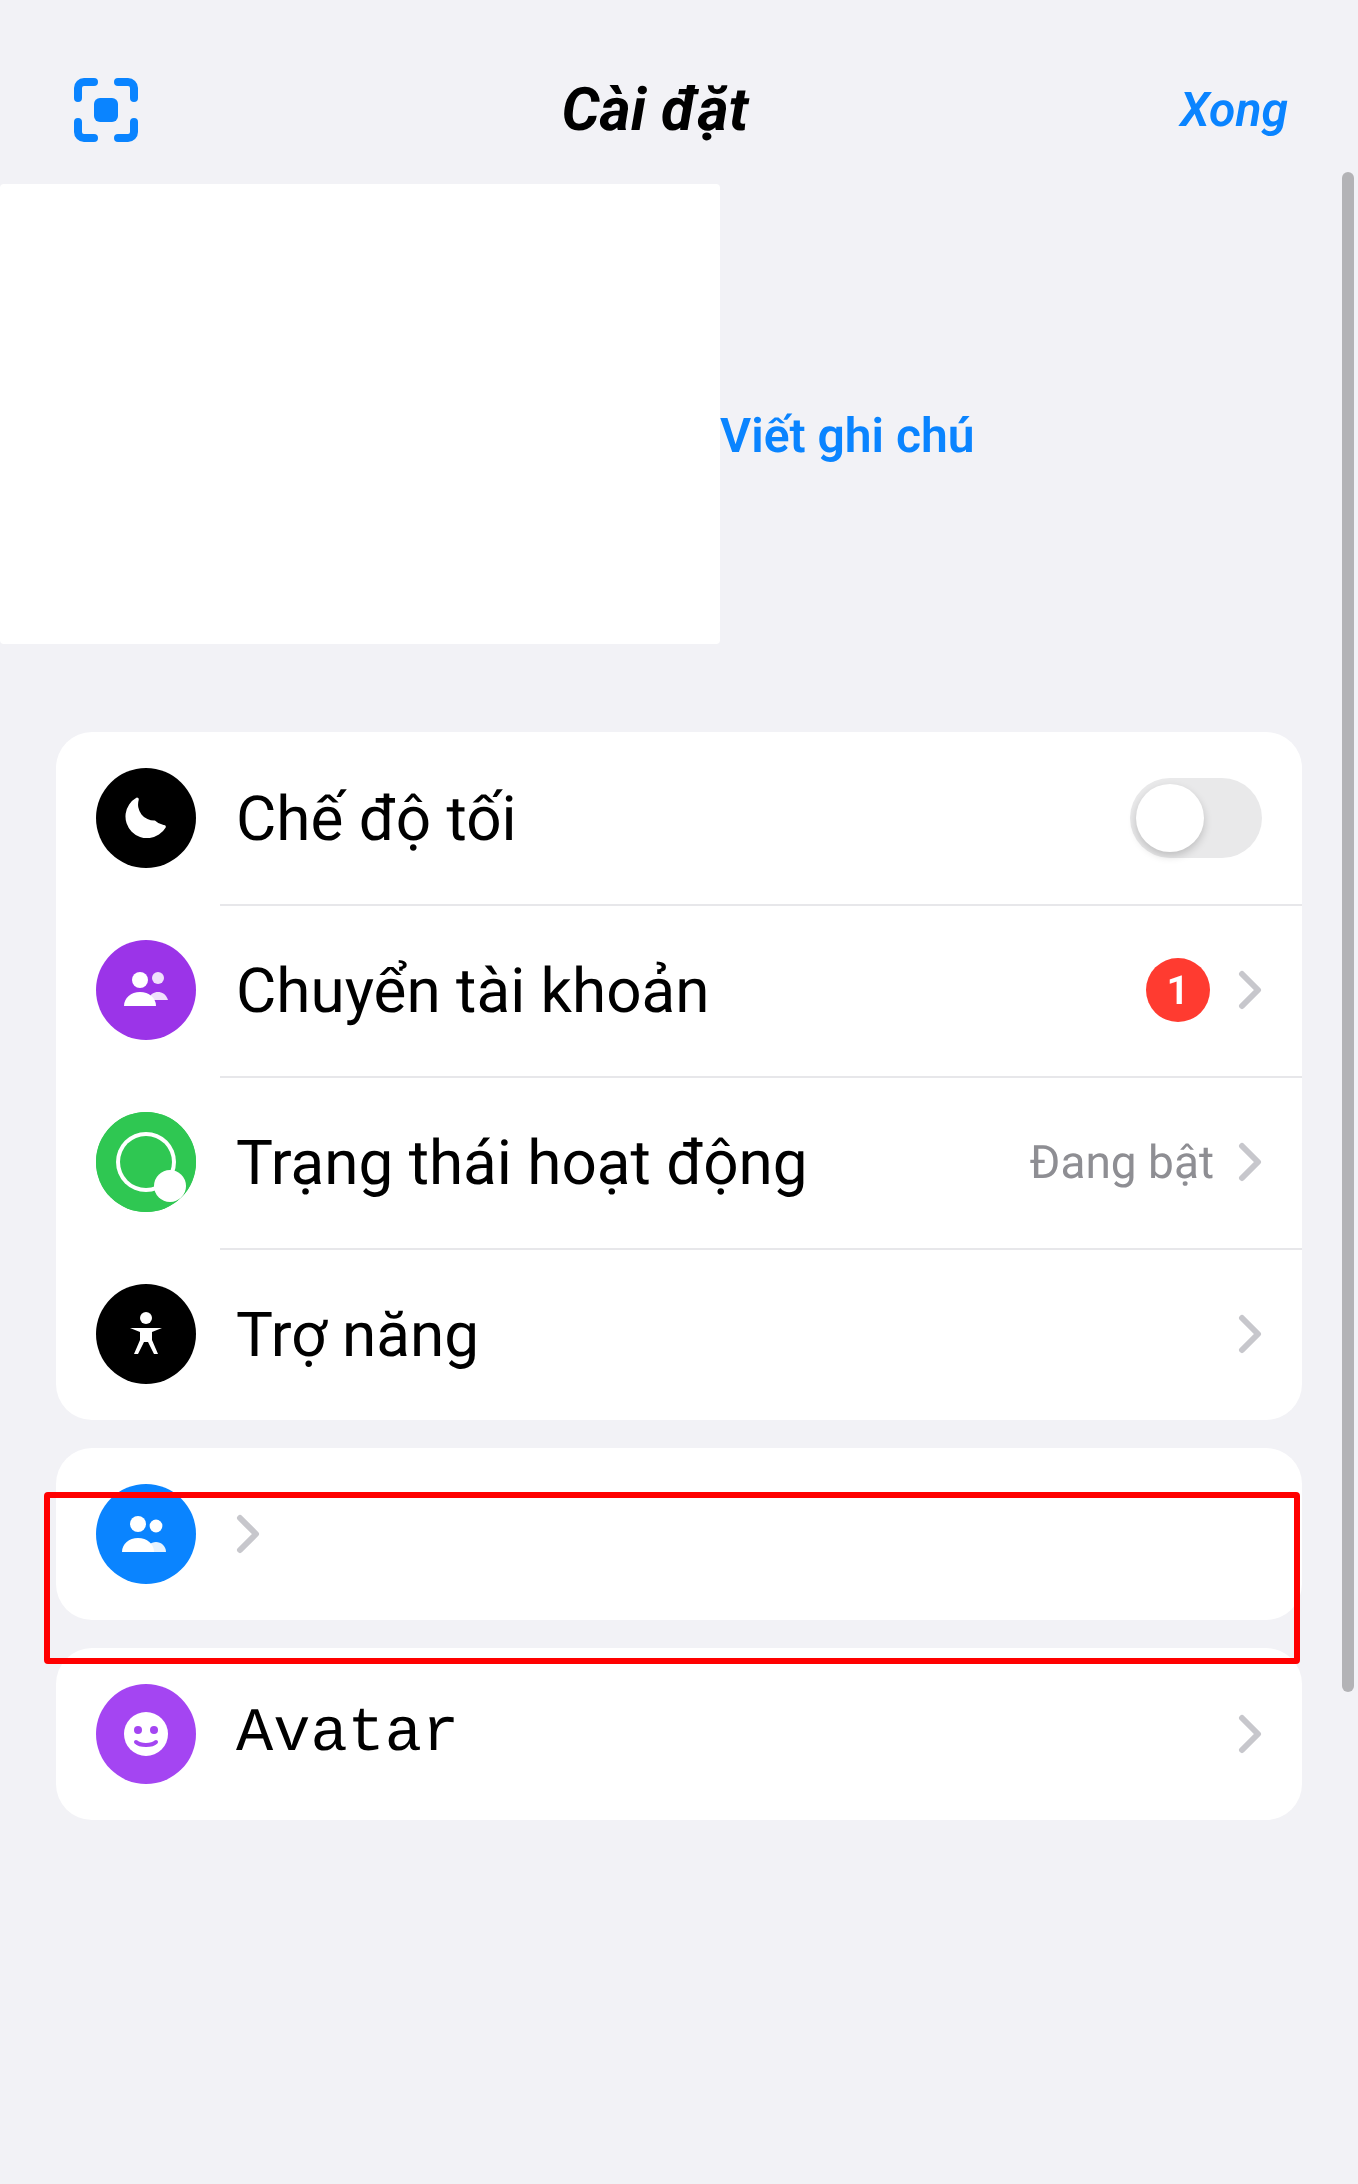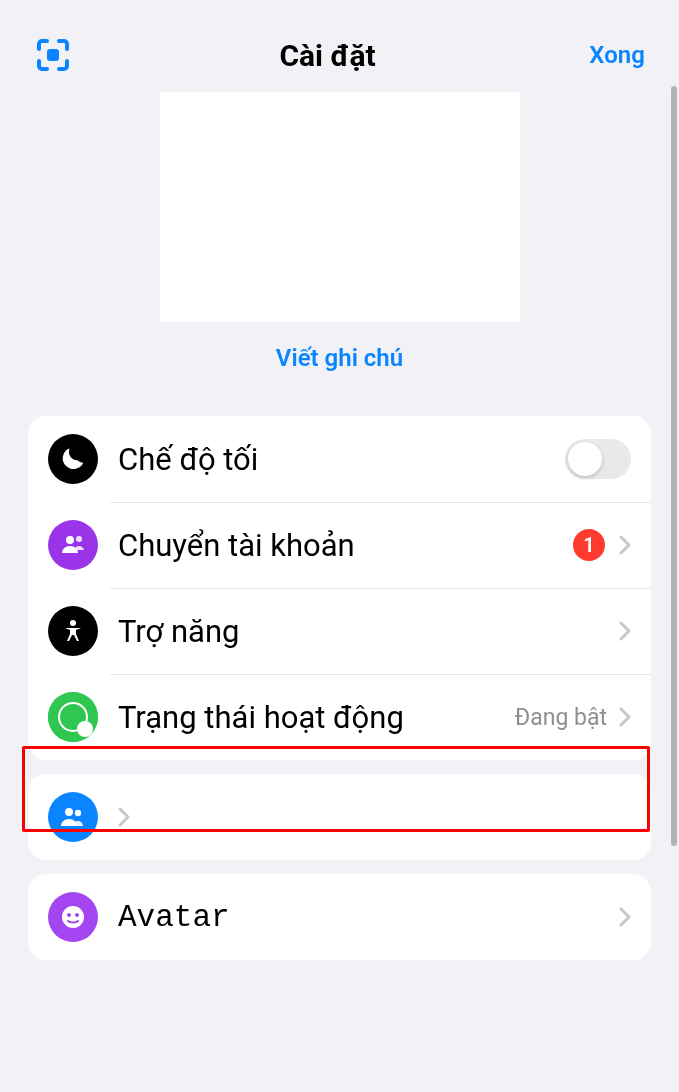"Cài đặt" .header { font-style: none -> italic }
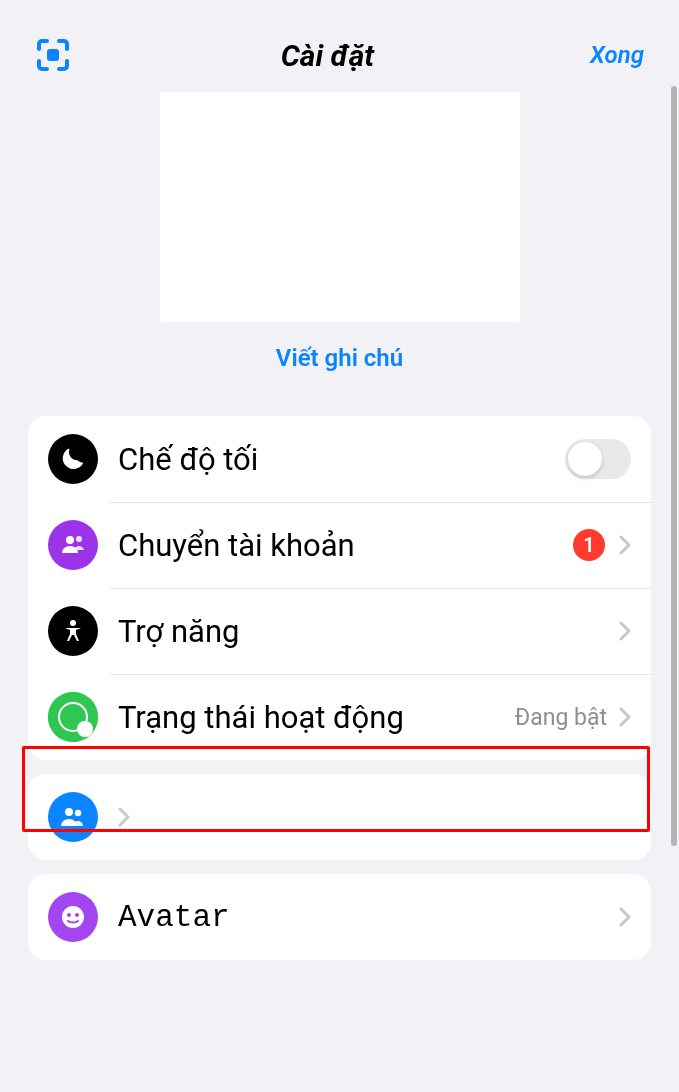"Viết ghi chú" .profile-area { flex-direction: column -> row }
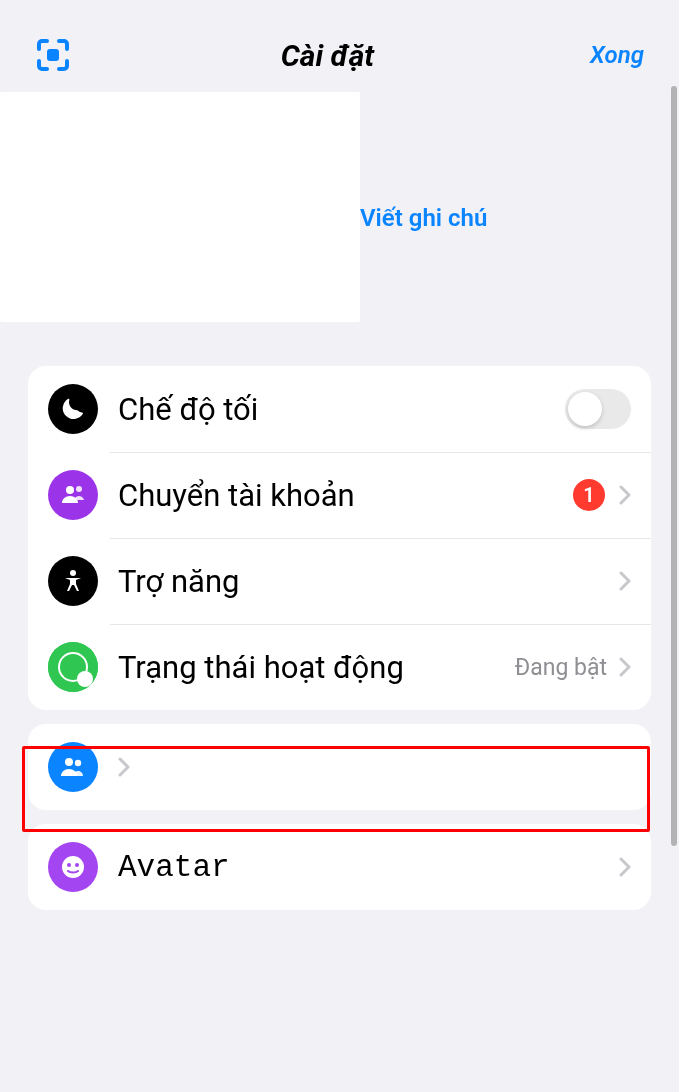"Trợ năng" div.row { order: before "Trạng thái hoạt động" -> after "Trạng thái hoạt động" }
